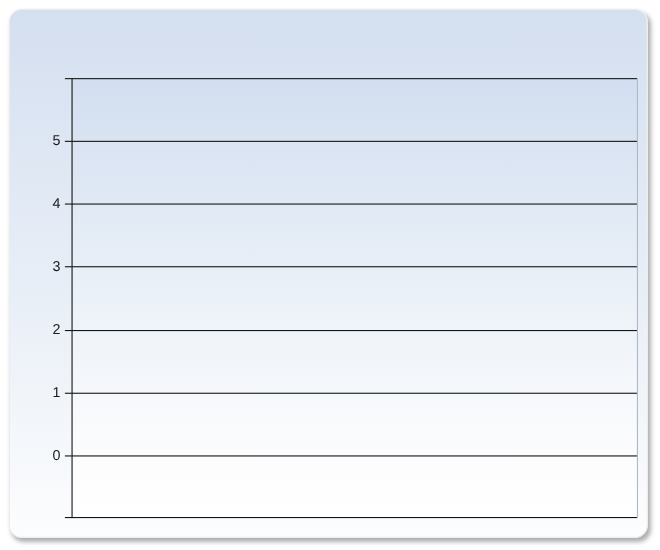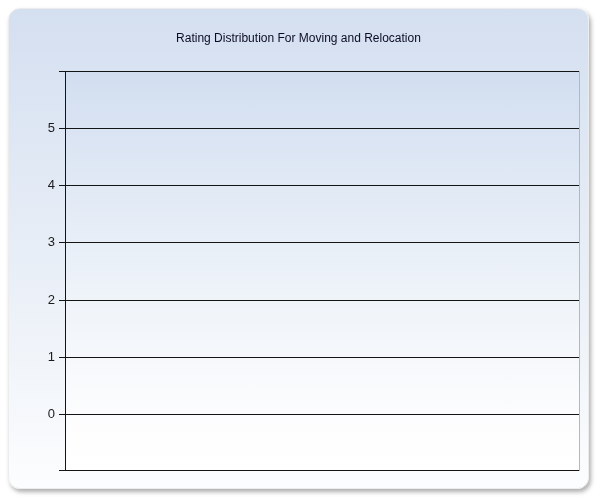"Rating Distribution For Moving and" div.chart-title { html: <div>Rating Distribution For Moving and Relocation</div> -> none }
